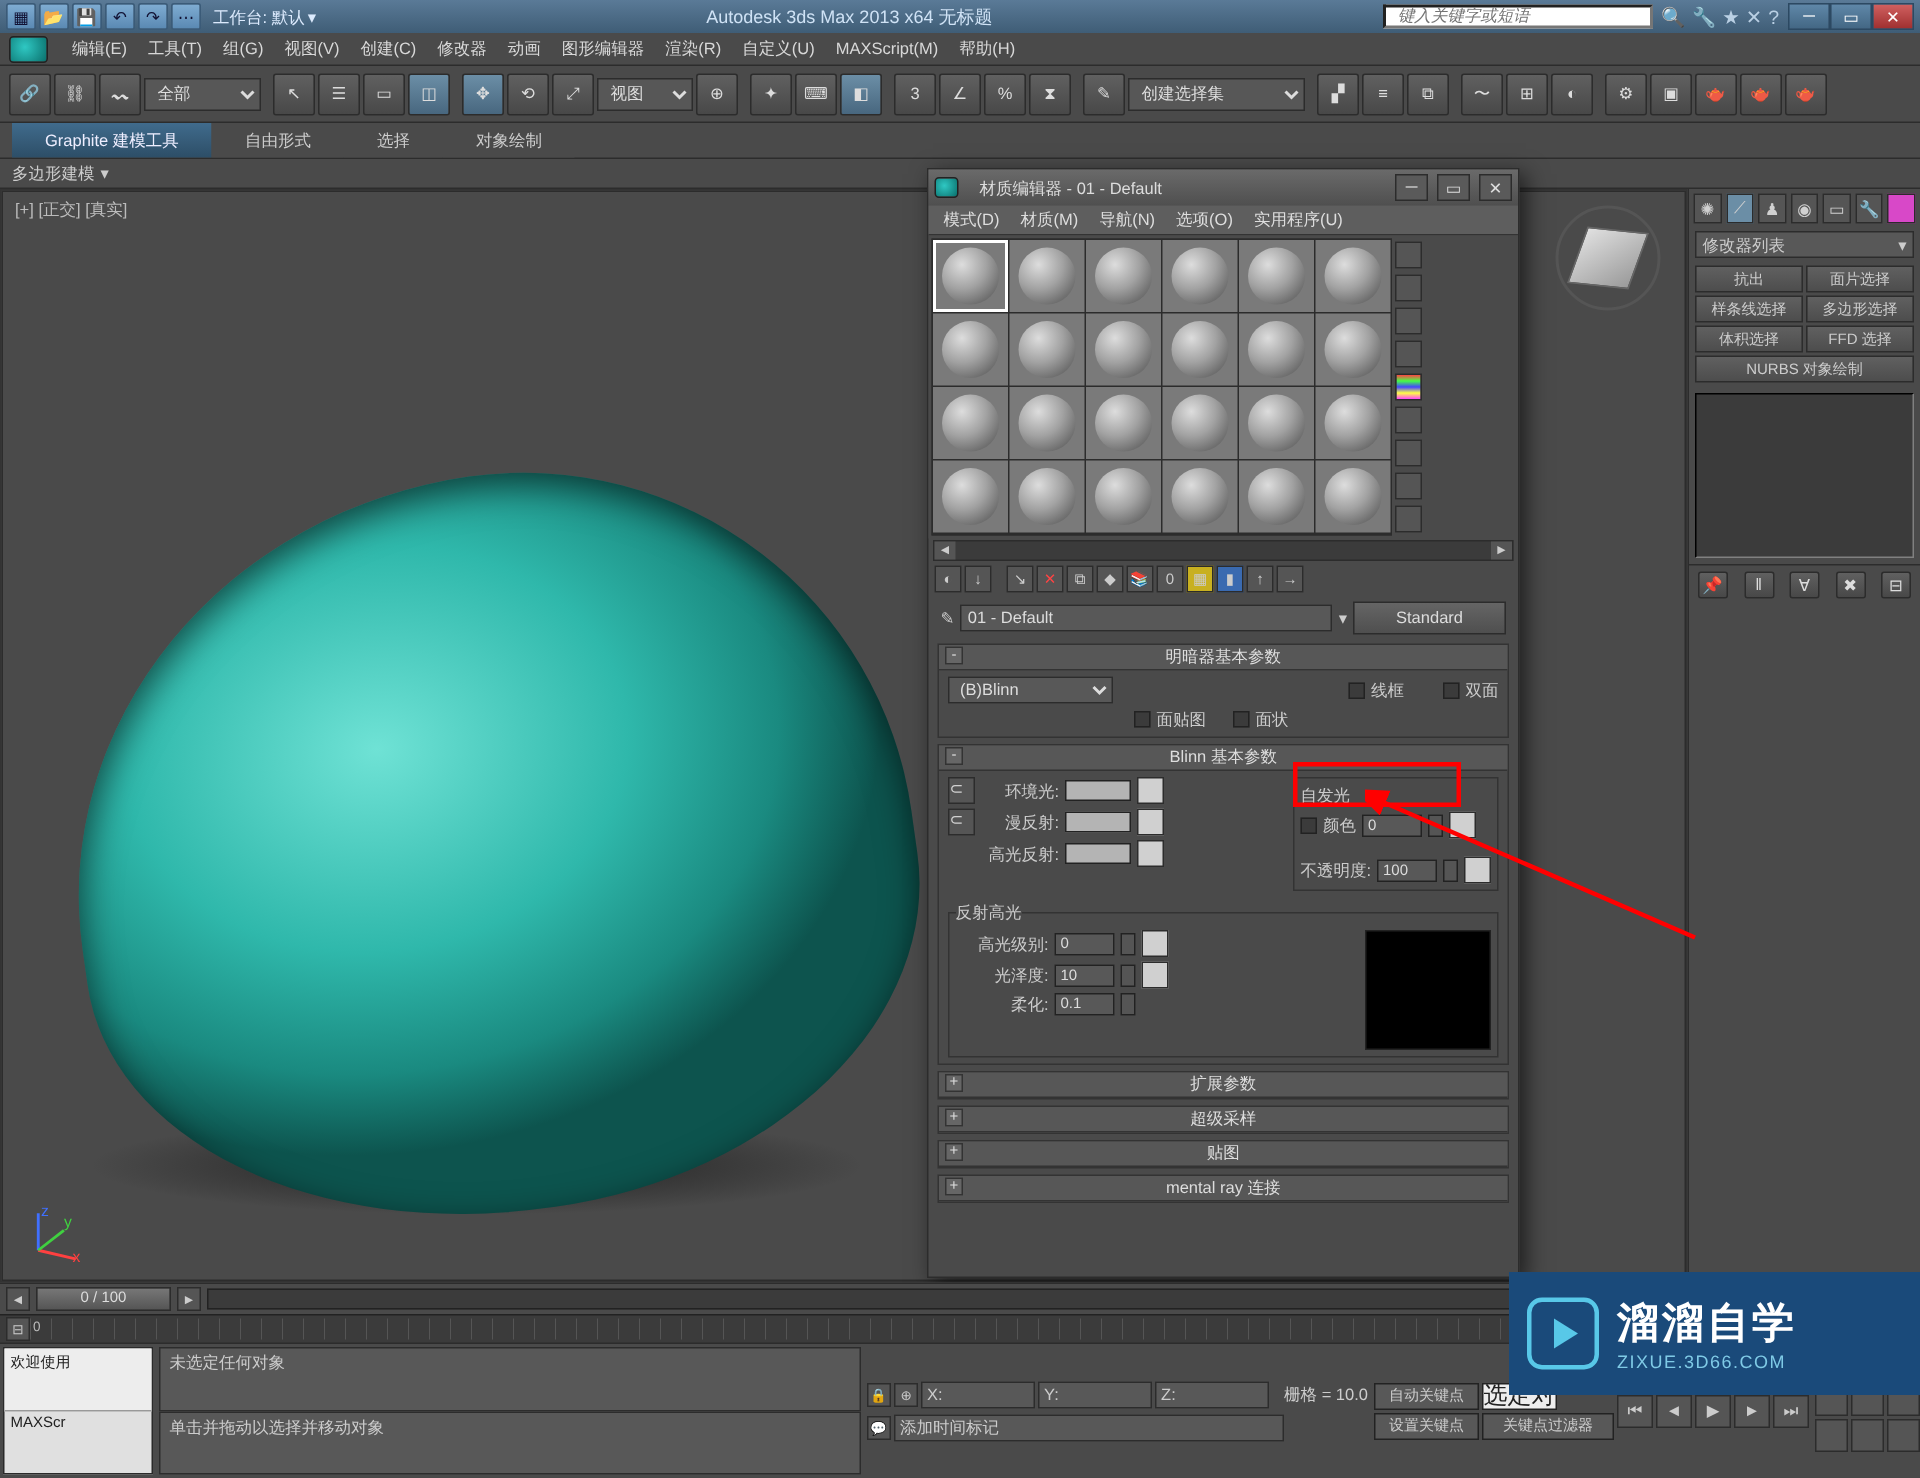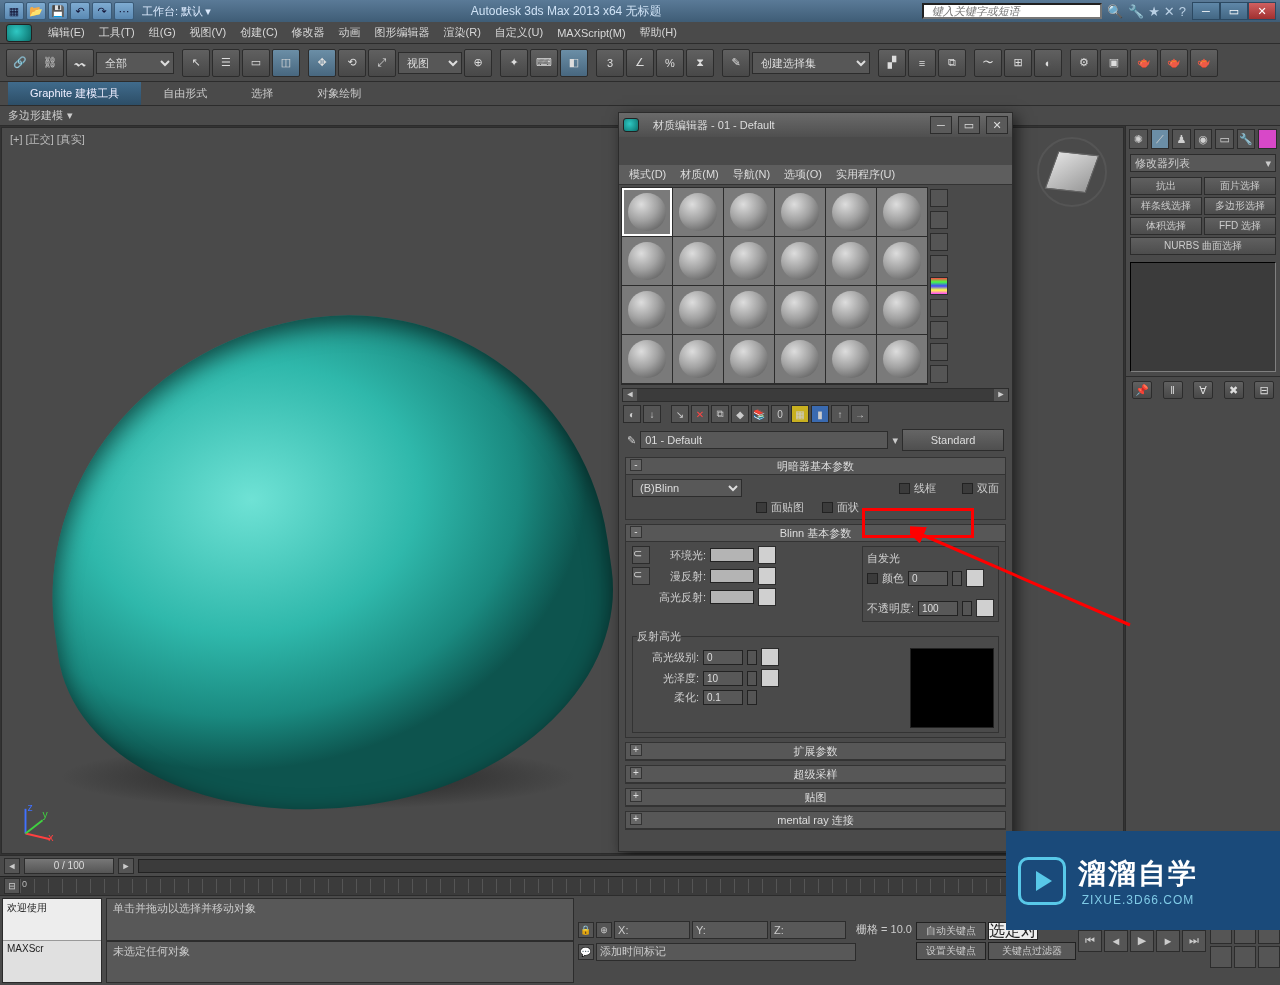"模式(D)" .mat-menu { margin-top: 28px -> none }
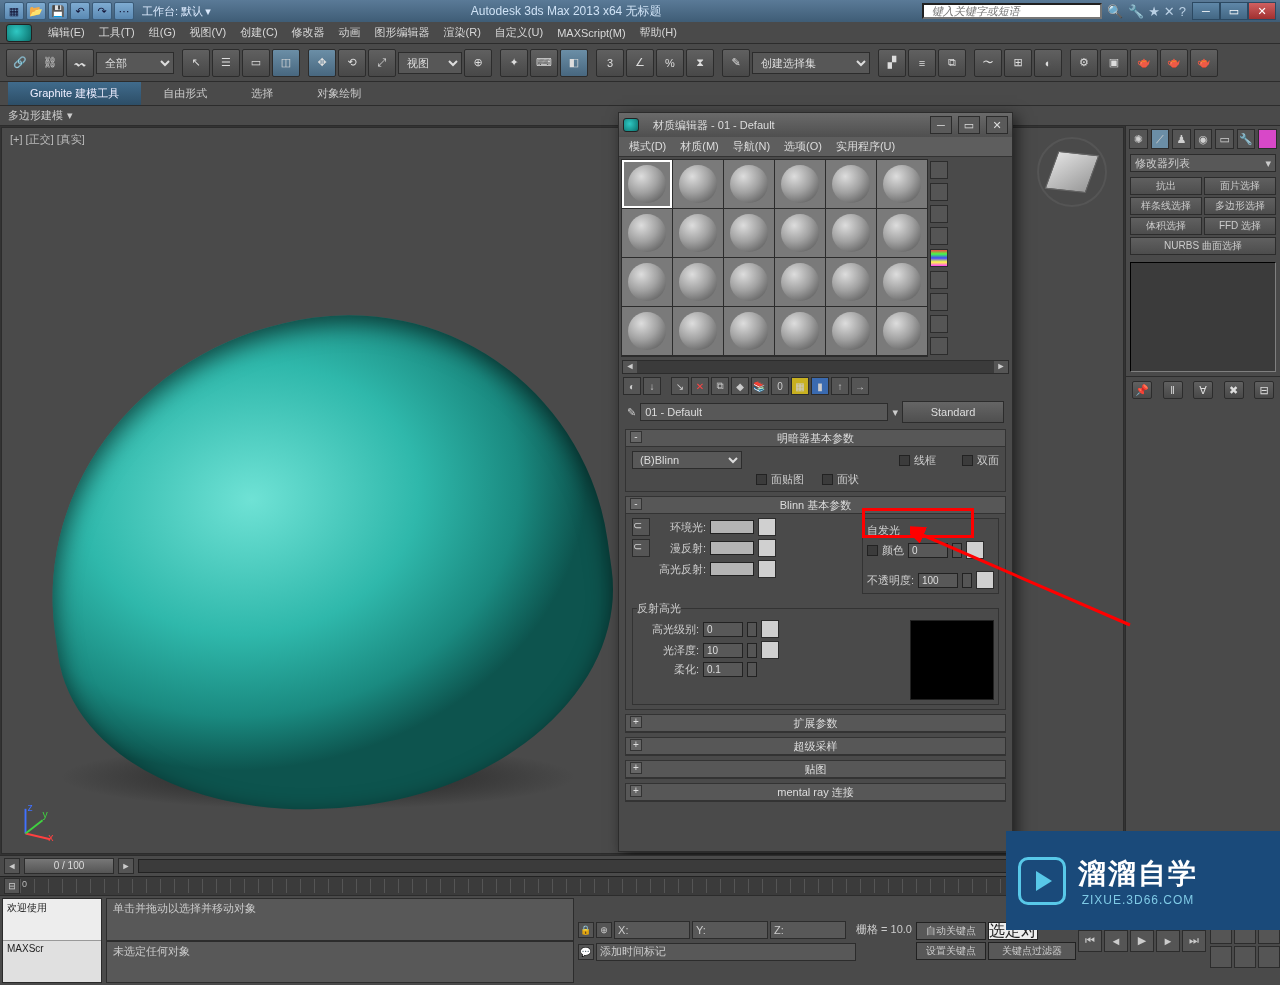"NURBS 曲面选择" div.cb { text: 曲面选择 -> 对象绘制 }
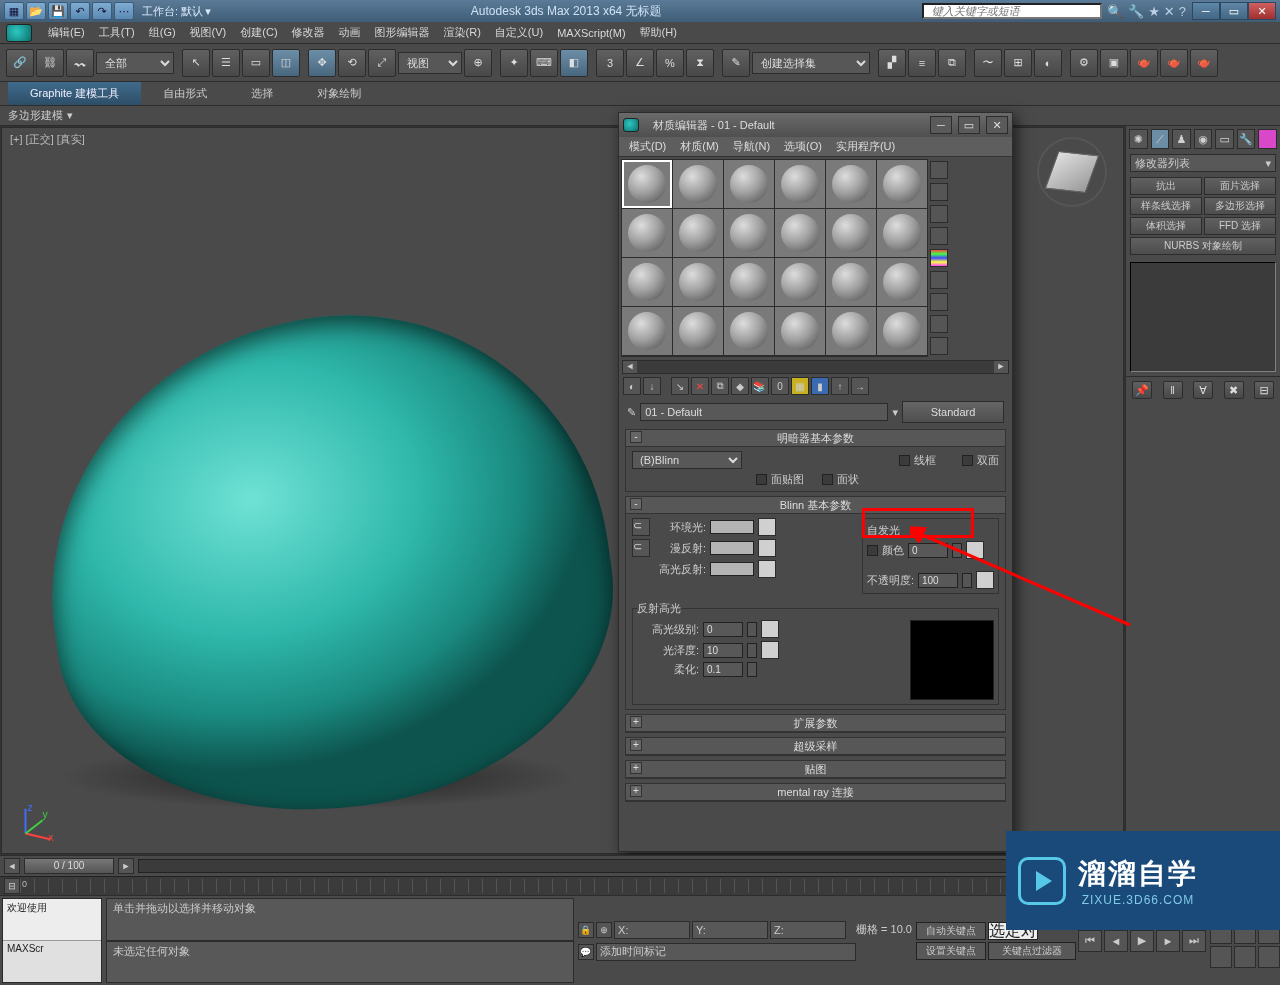"溜溜自学" .watermark { height: 99px -> 82px; text-align: center -> none }
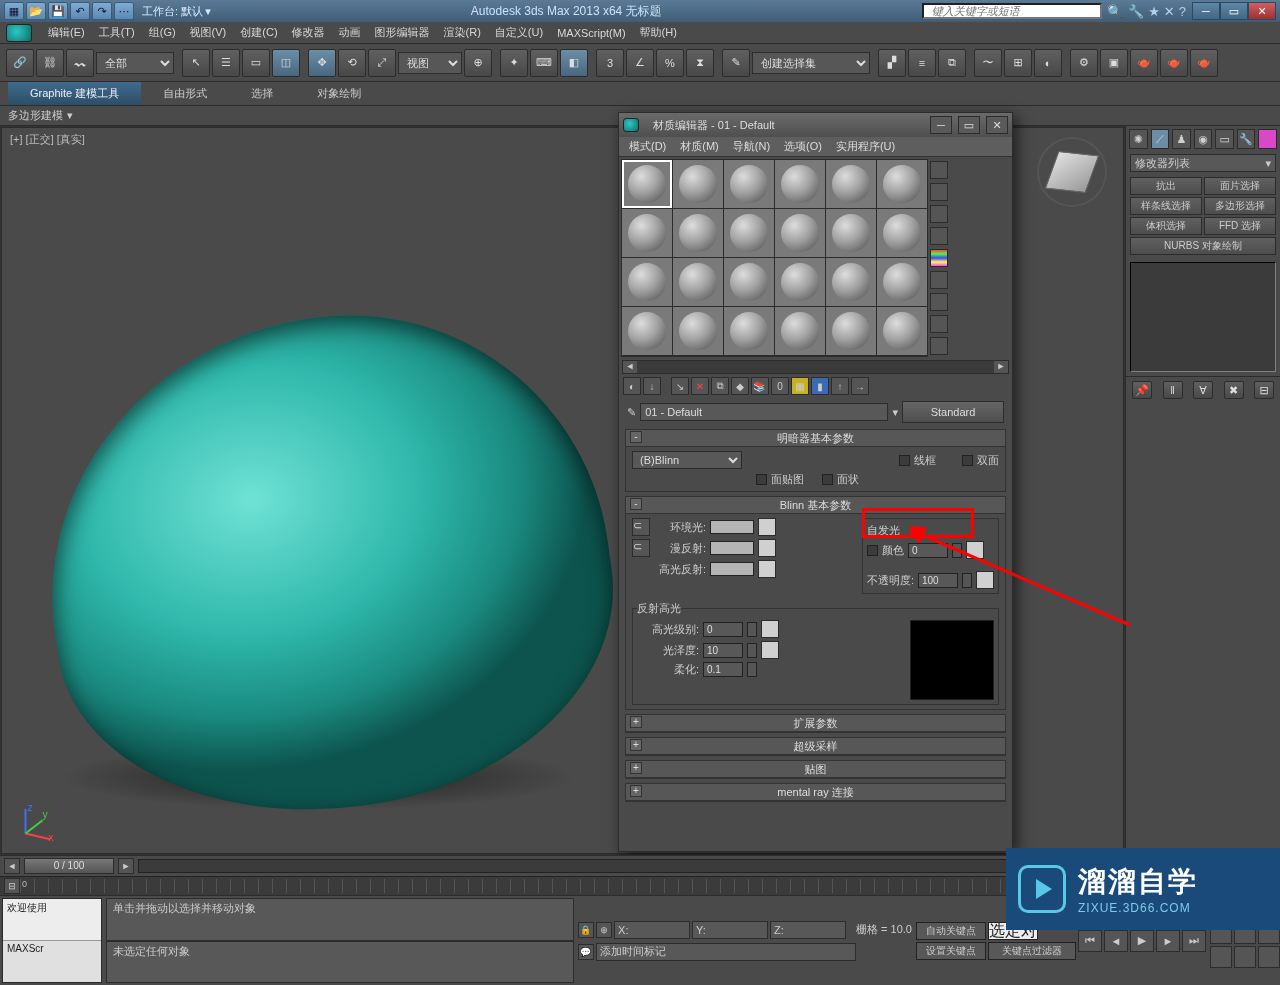"单击并拖动以选择并移动对象" div.sm { order: before "未选定任何对象" -> after "未选定任何对象" }
